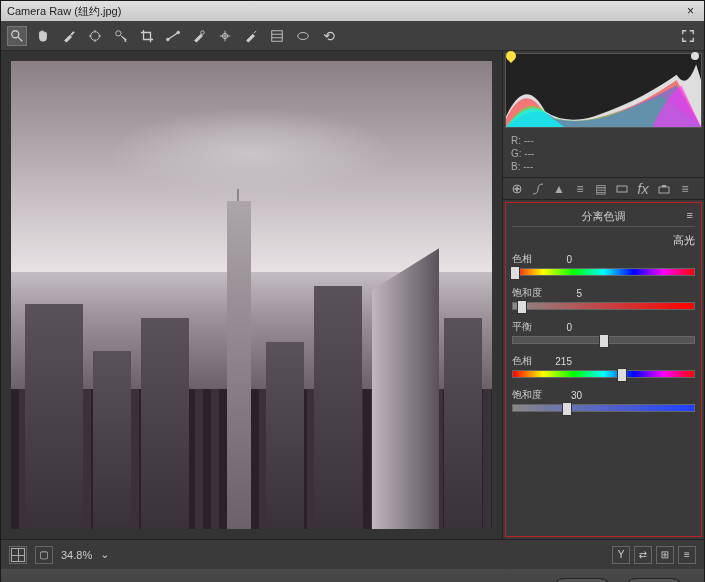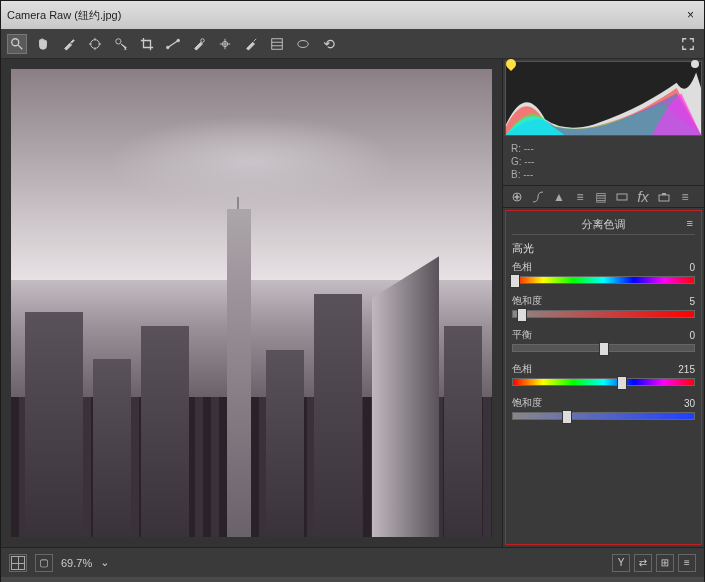"Camera Raw (纽约.jpg)" .titlebar { height: 28px -> 20px }
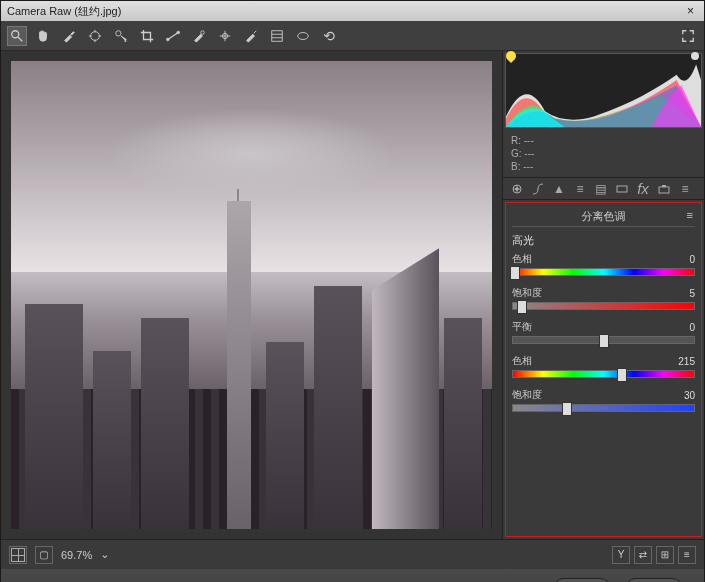"高光" .section-title { text-align: left -> right }
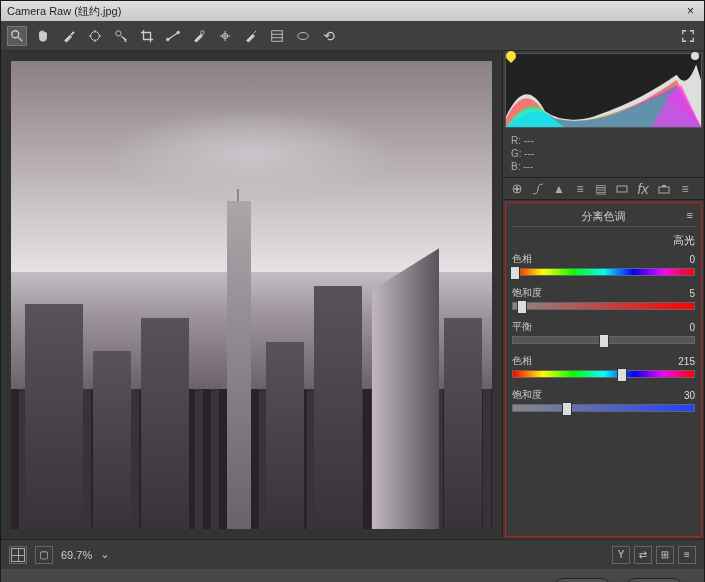"色相" .slider-label { justify-content: space-between -> flex-start }
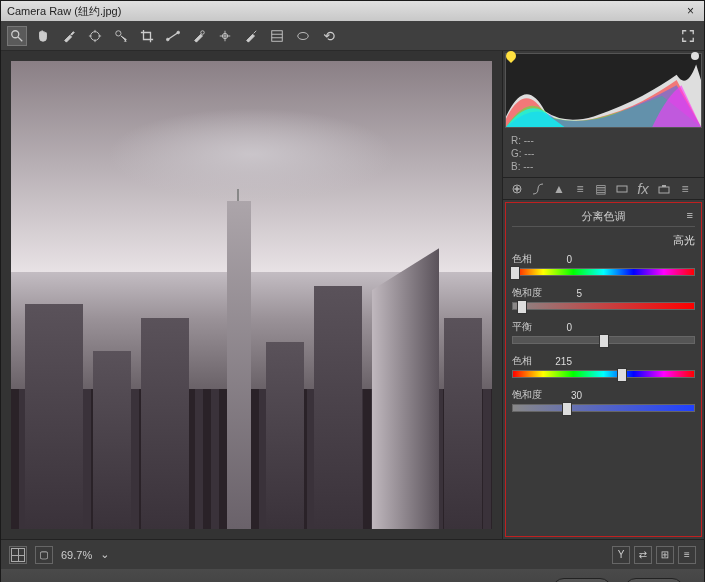"69.7%" span { text: 69.7% -> 34.8% }
